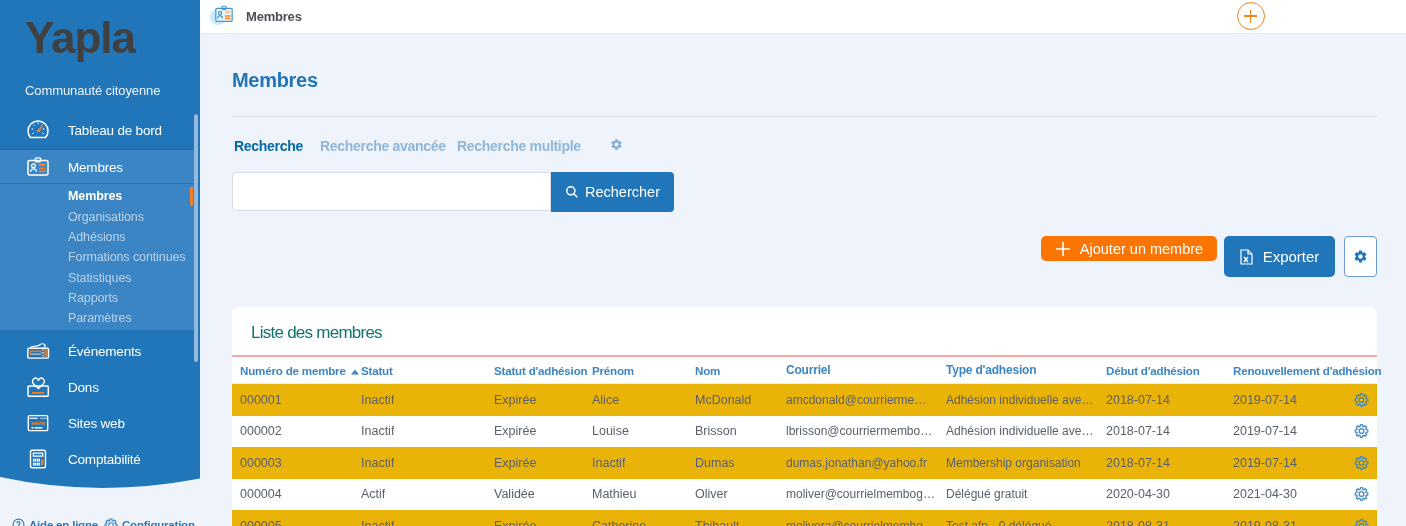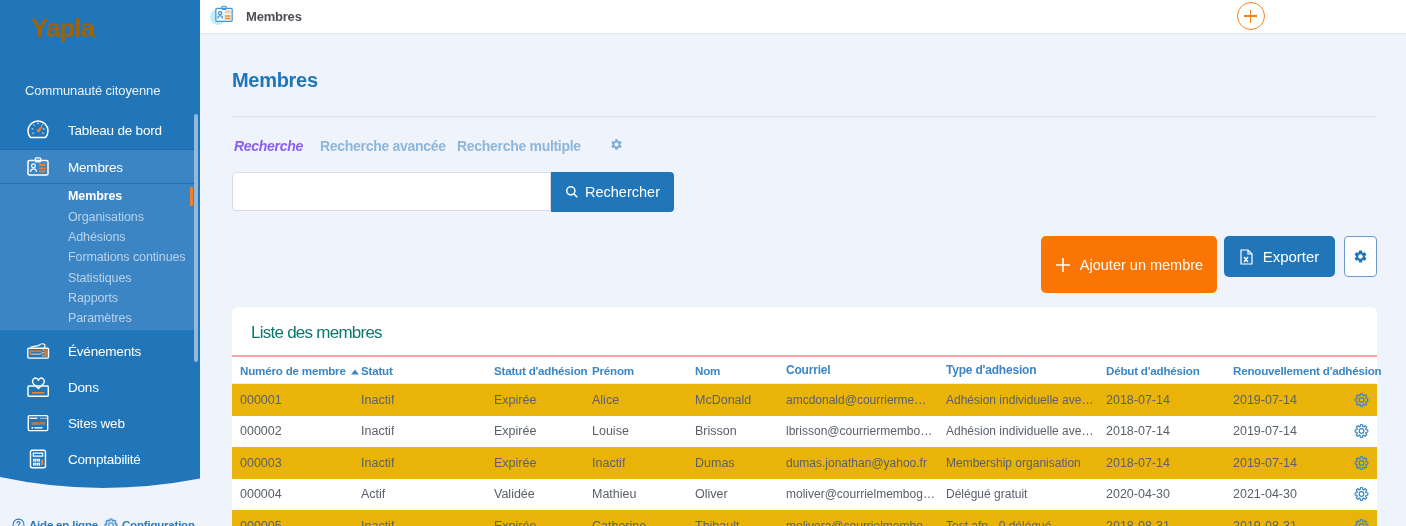"Yapla" #logo { color: #a16207 -> #404040; font-size: 26px -> 44px; left: 31px -> 25px }
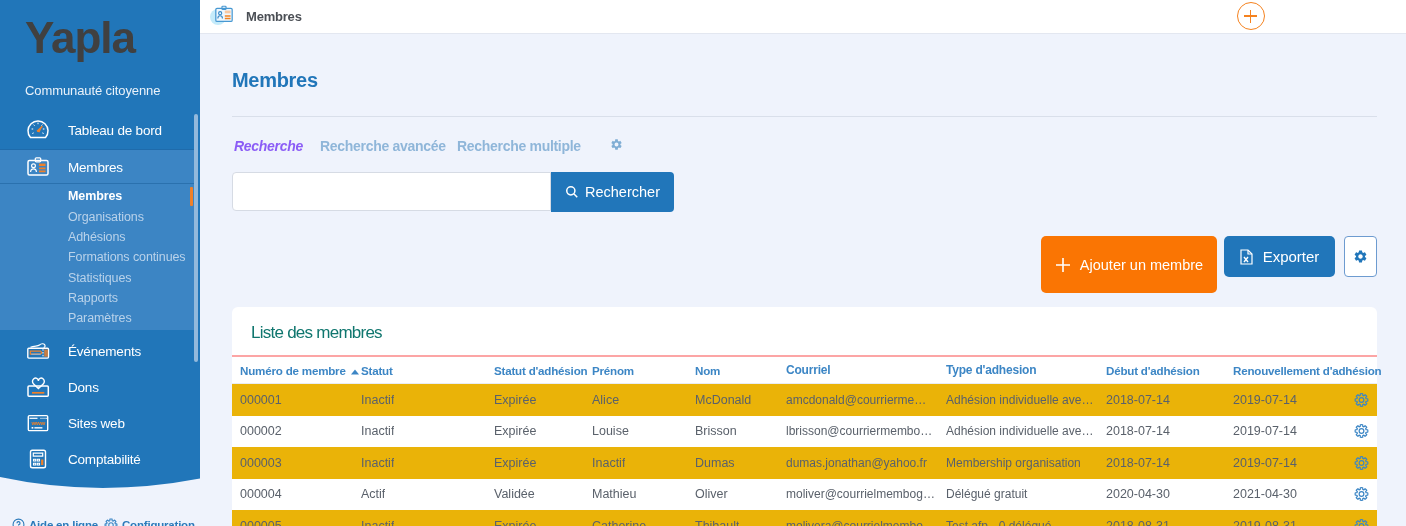"Recherche" #tab1 { color: #8b5cf6 -> #0369a1; font-style: italic -> none }
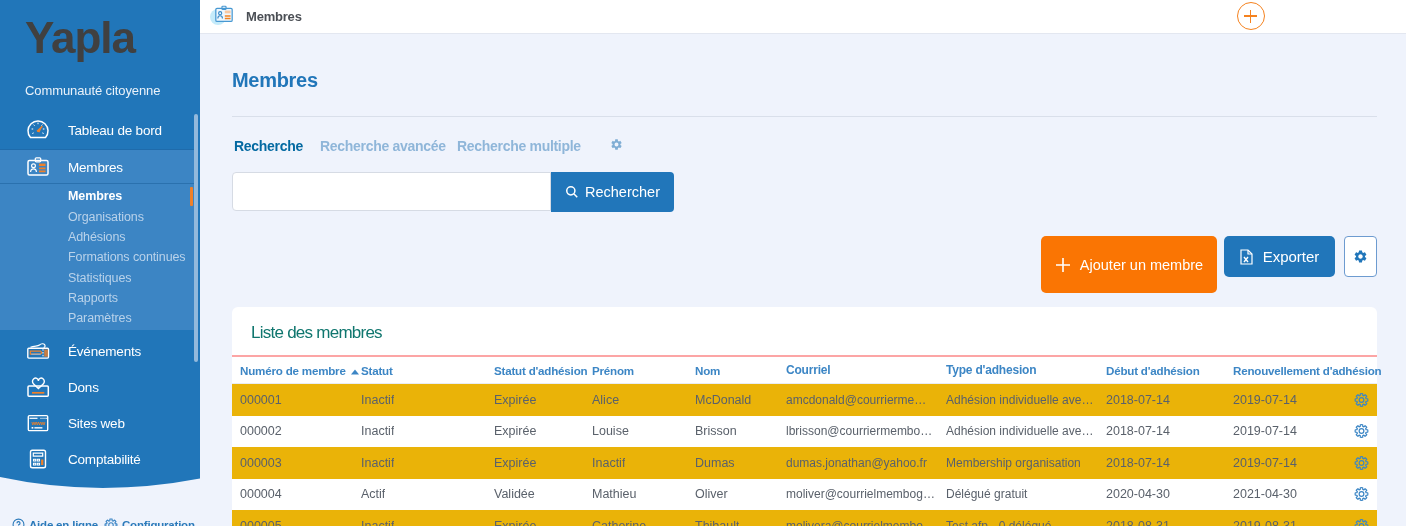"Ajouter un membre" #addbtn { height: 57px -> 25px }
